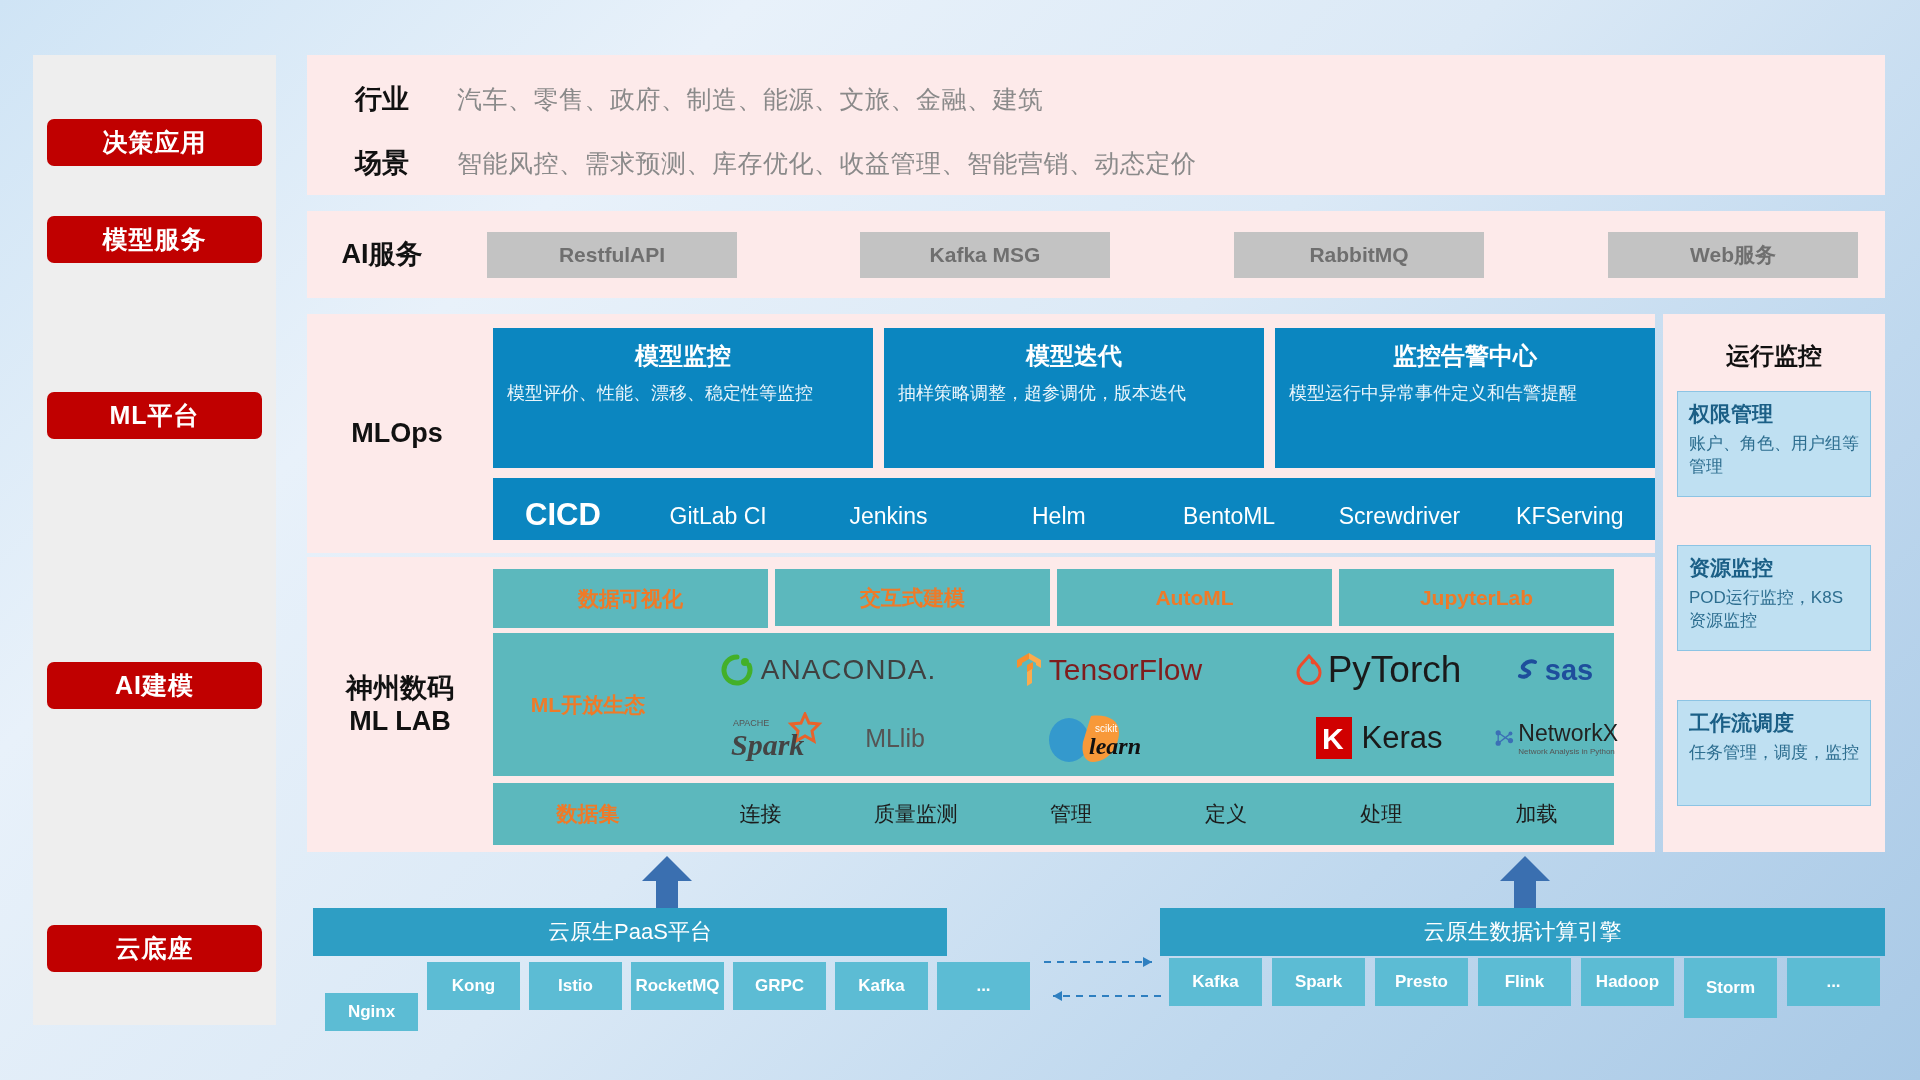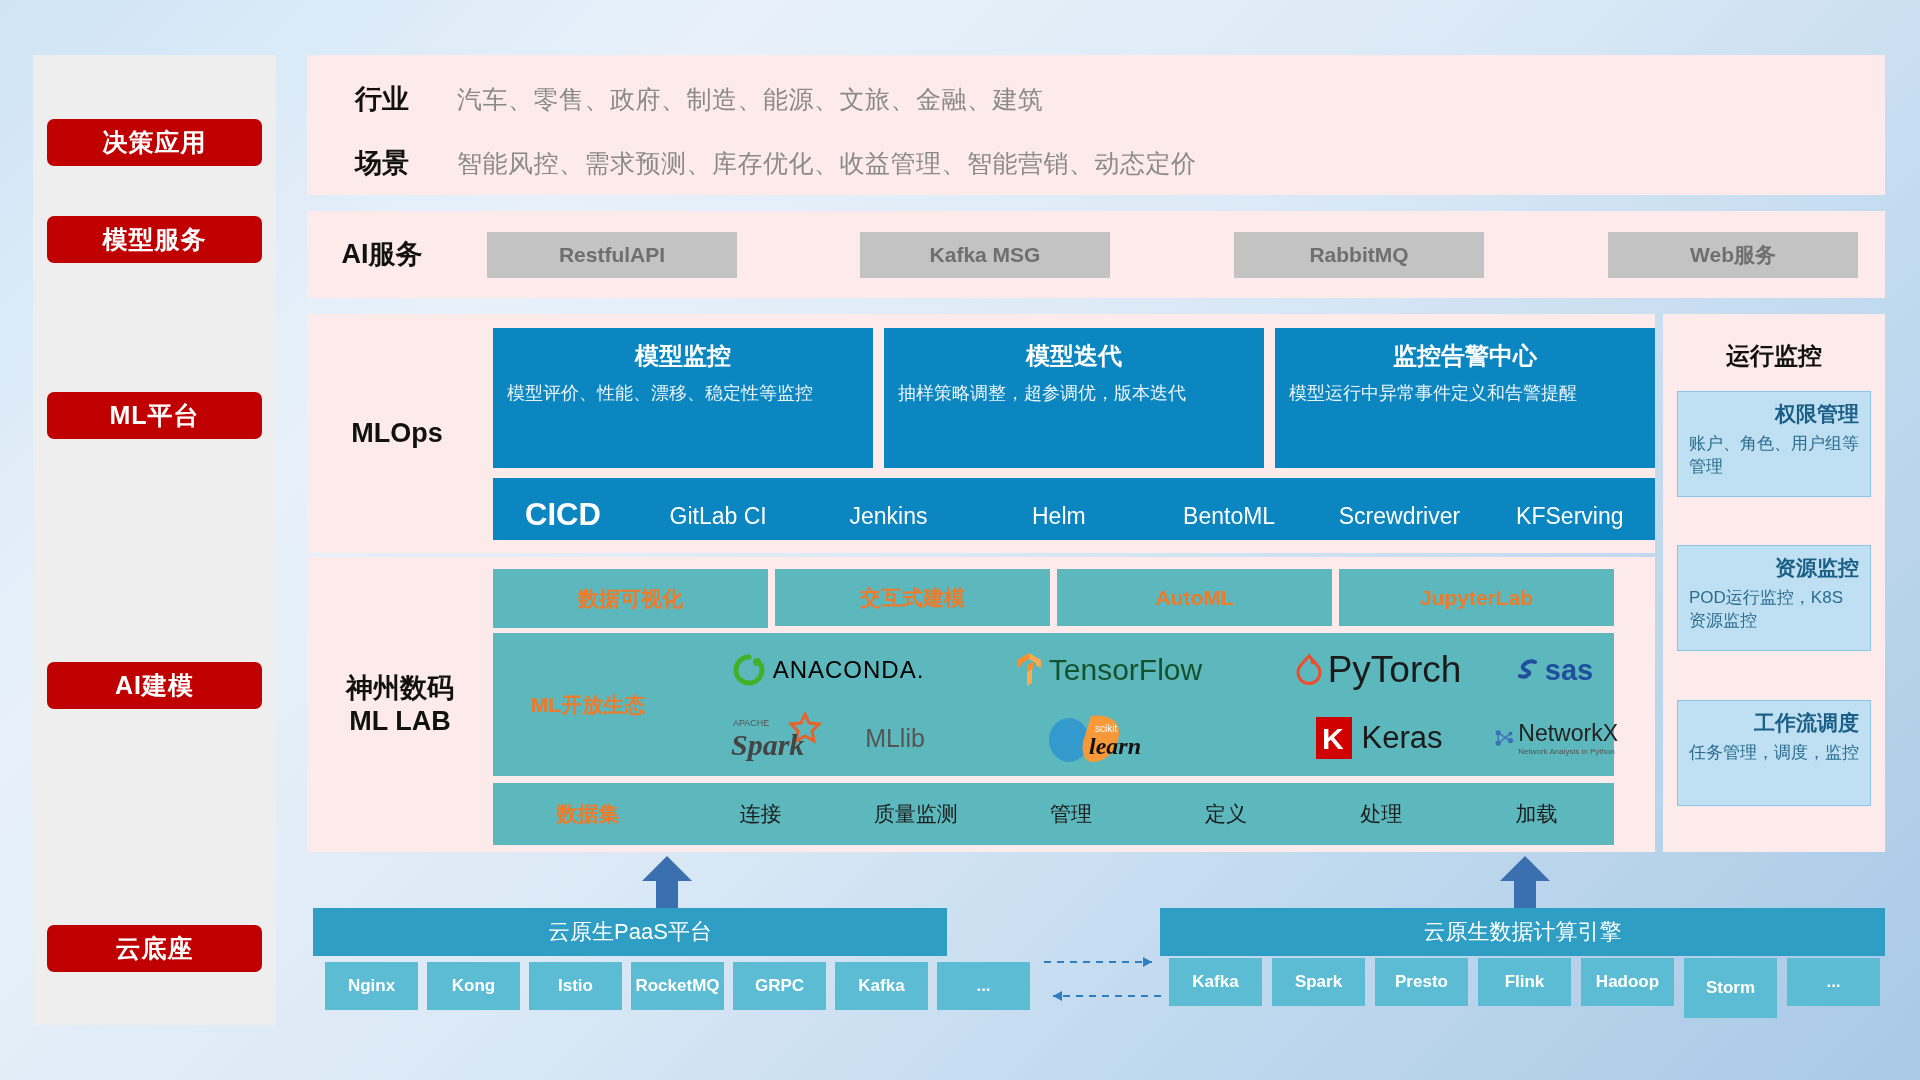"权限管理" .mon-card-t { text-align: right -> left }
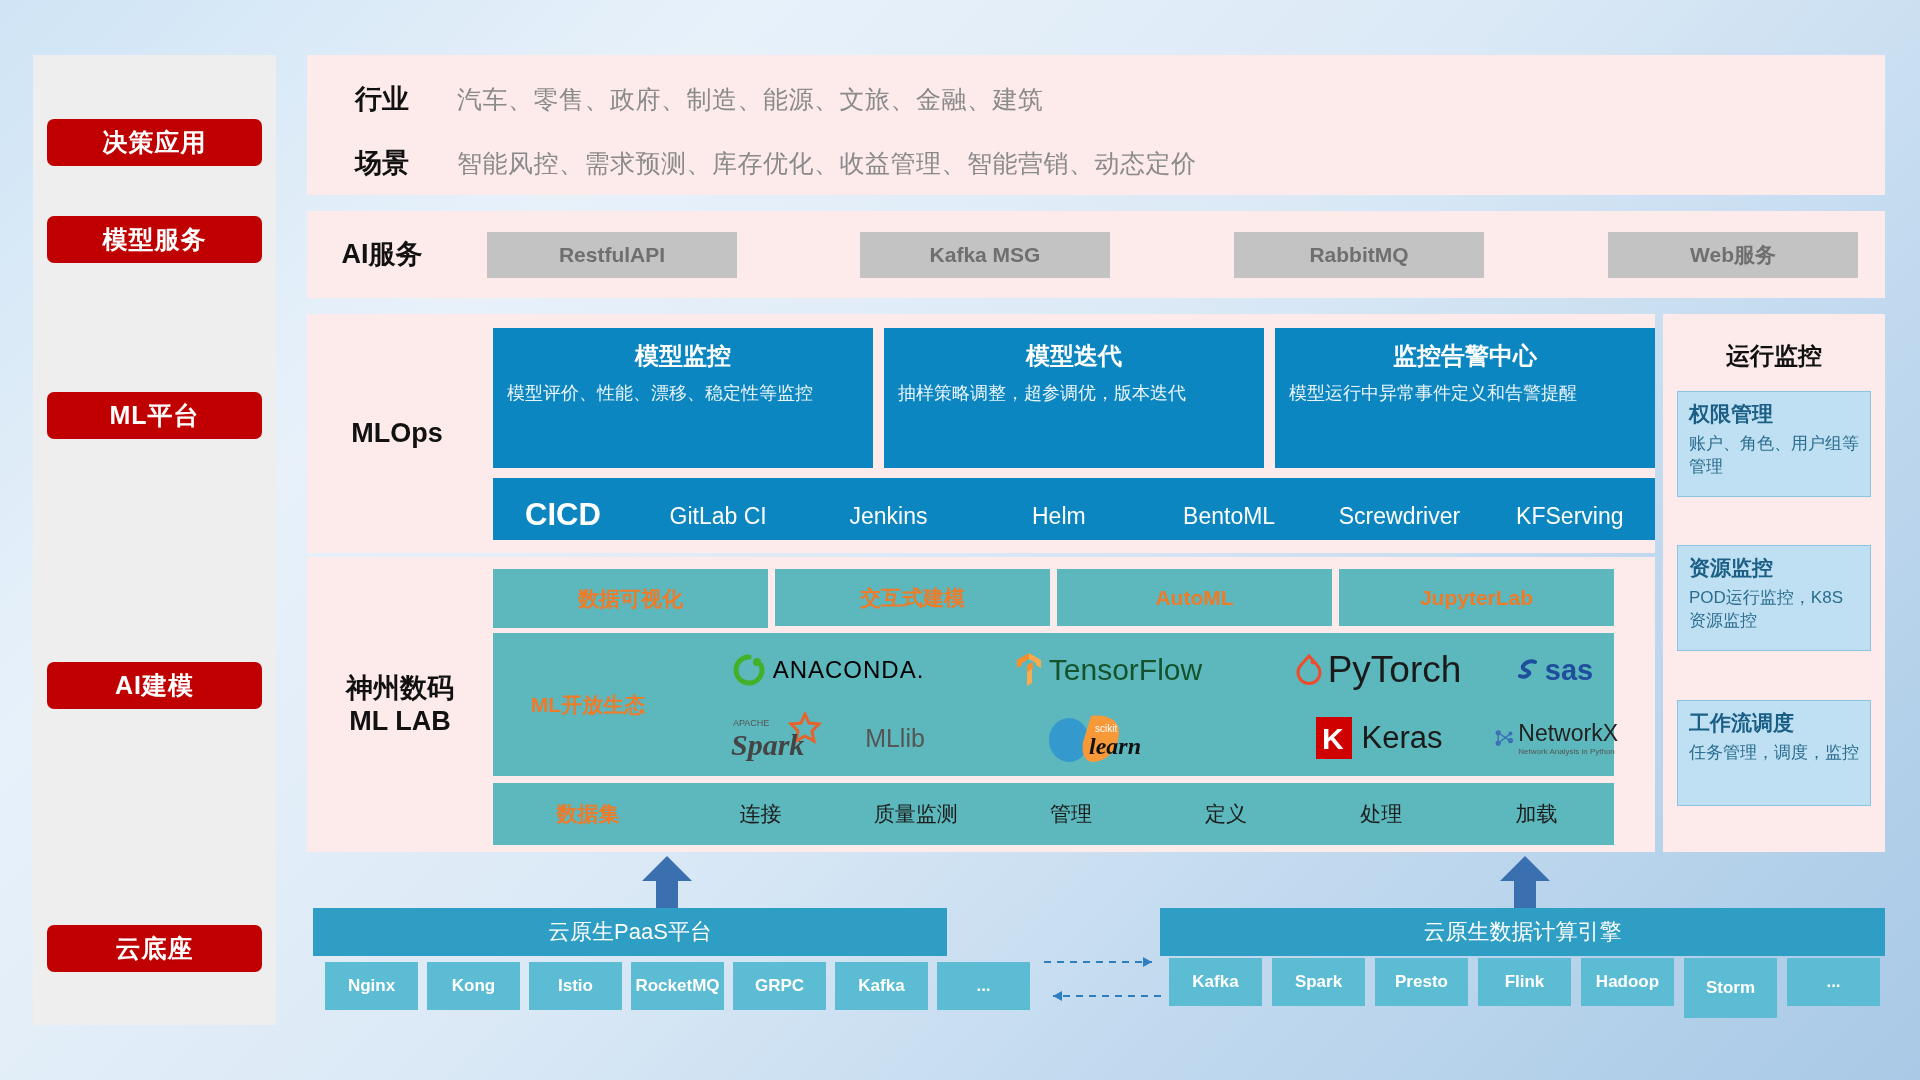"ANACONDA." span.logotext { color: #000000 -> #404040; font-size: 24px -> 28px }
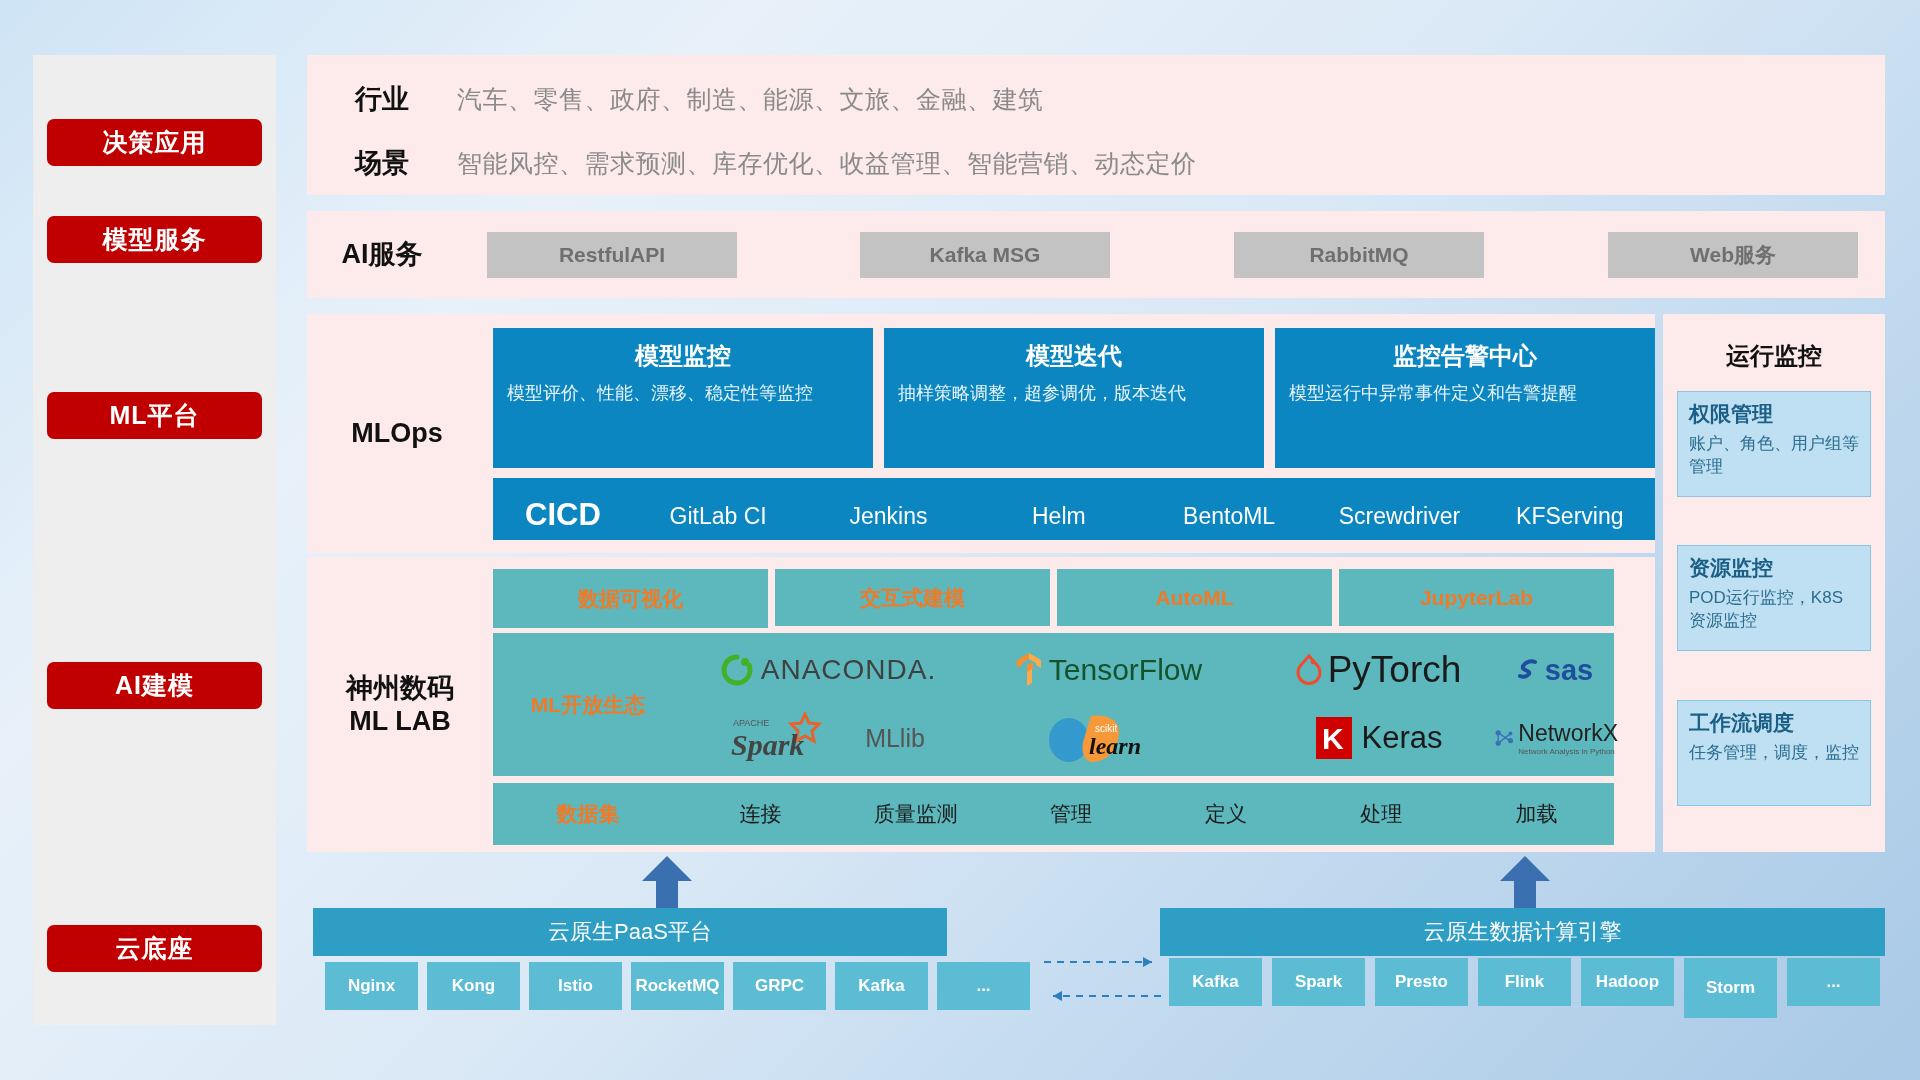"TensorFlow" span.logotext { color: #14532d -> #7f1d1d }
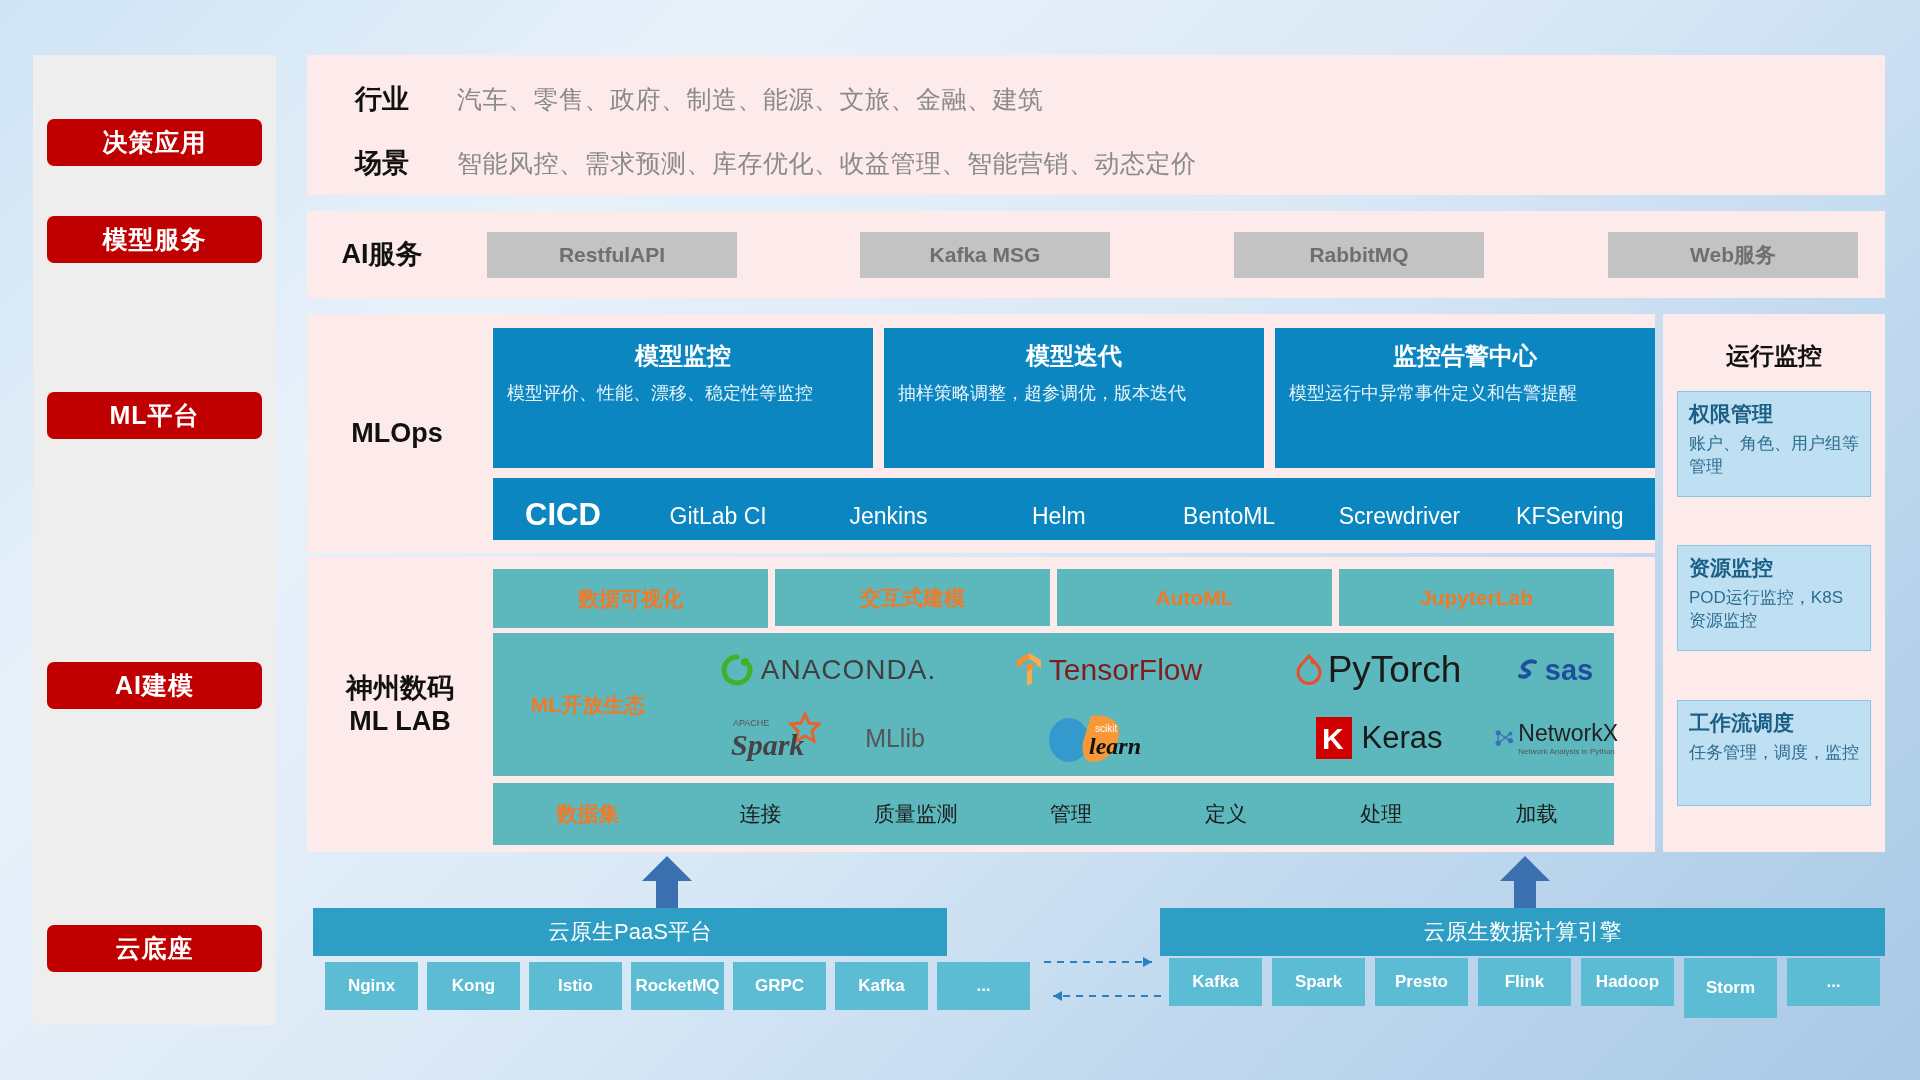"Nginx" div.tag { height: 48px -> 38px; top: 962px -> 993px }
